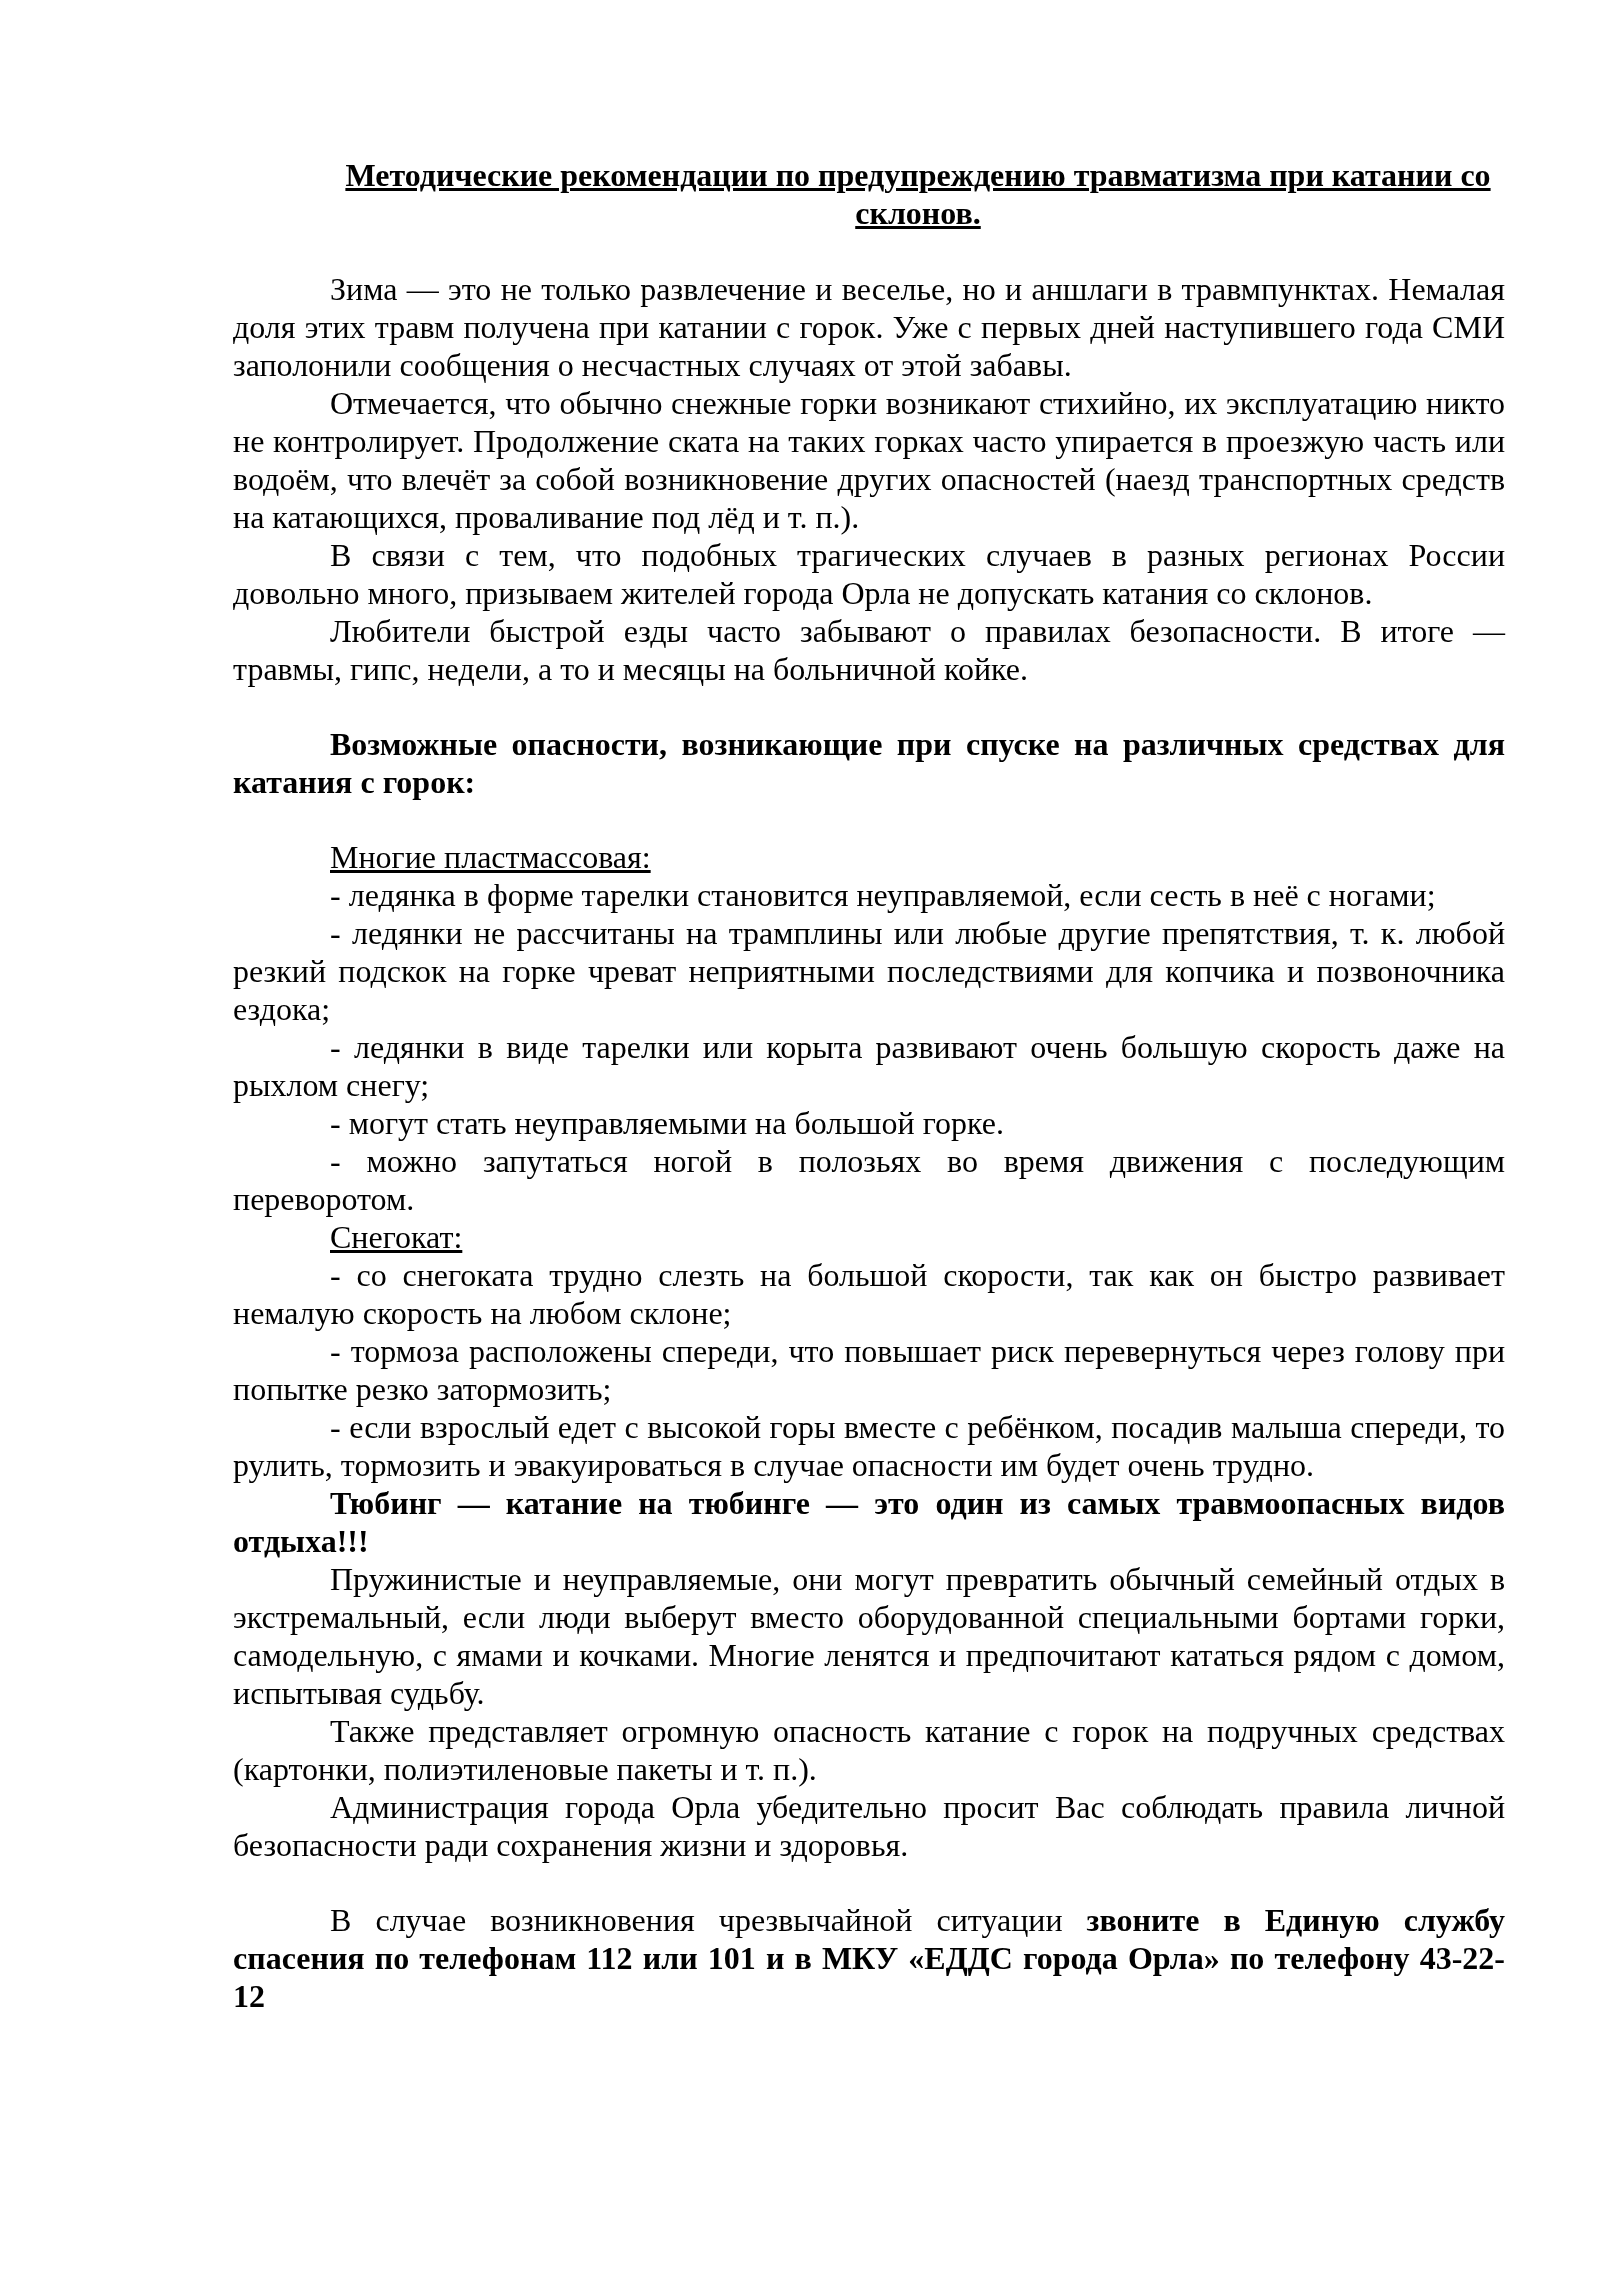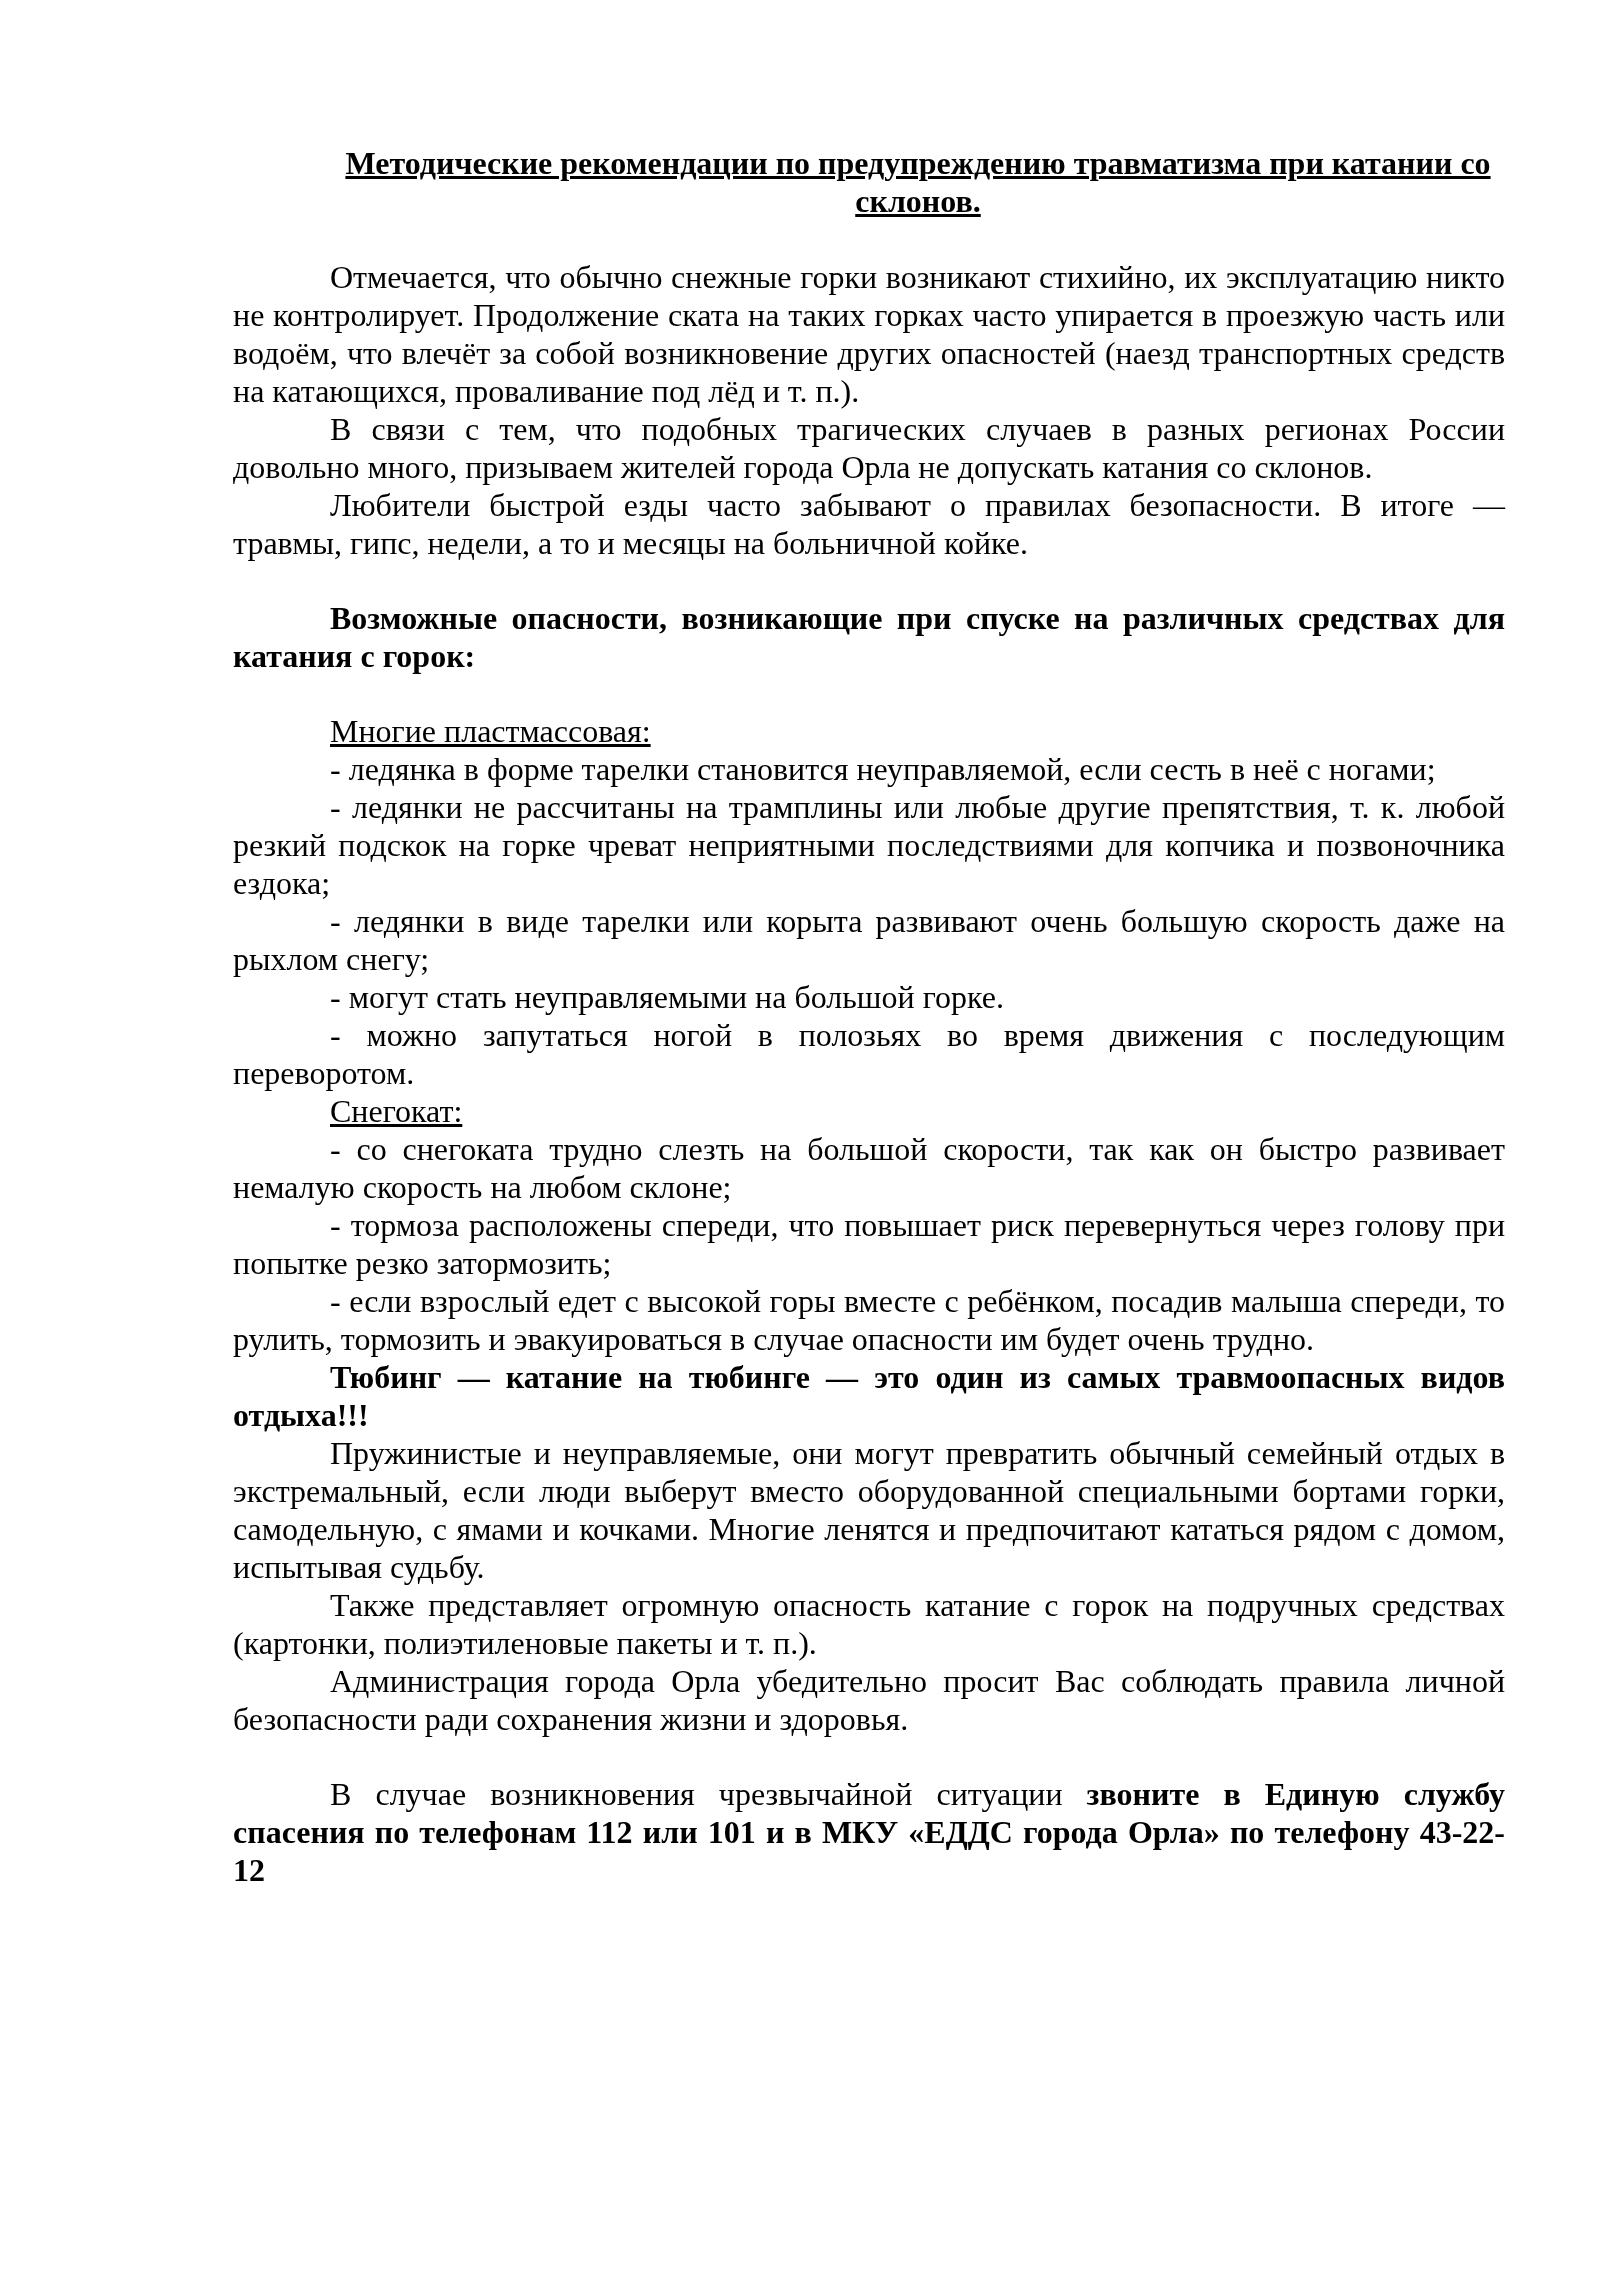"Методические рекомендации по" .page { top: 144px -> 156px }
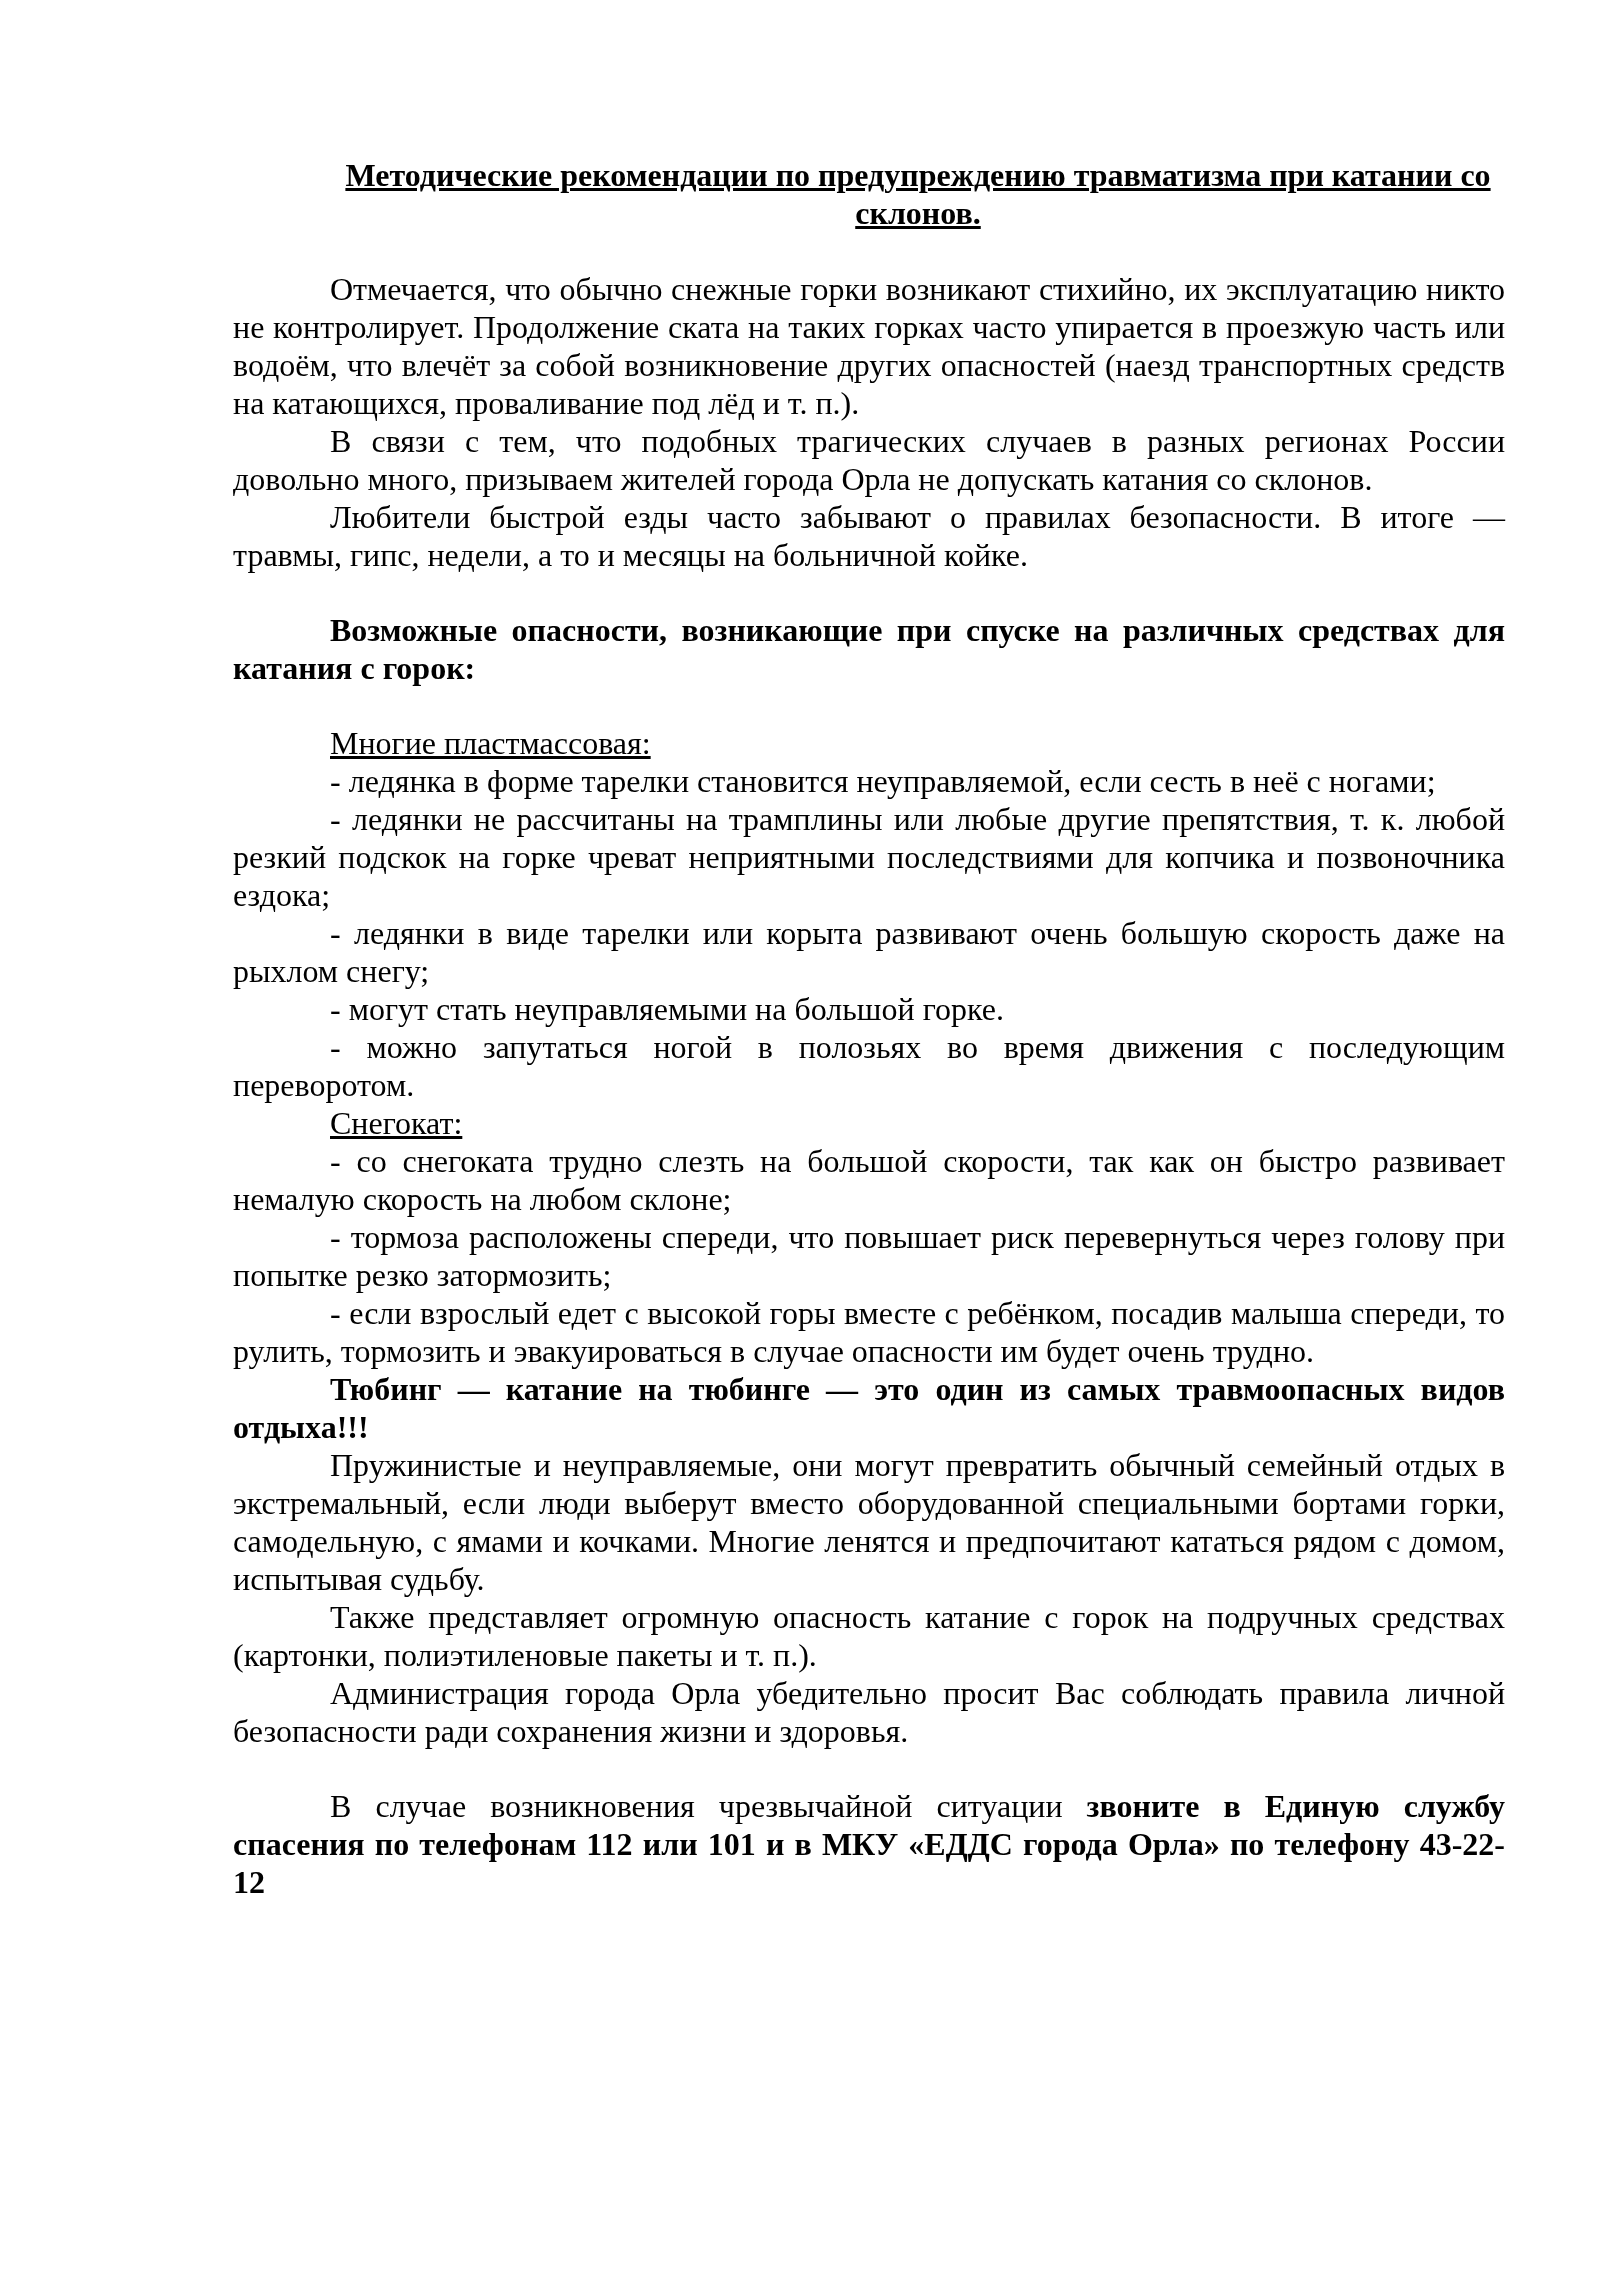"Зима — это не только" p { html: none -> <p>Зима — это не только развлечение и веселье, но и аншлаги в травмпунктах. Немалая доля этих травм получена при катании с горок. Уже с первых дней наступившего года СМИ заполонили сообщения о несчастных случаях от этой забавы.</p> }
